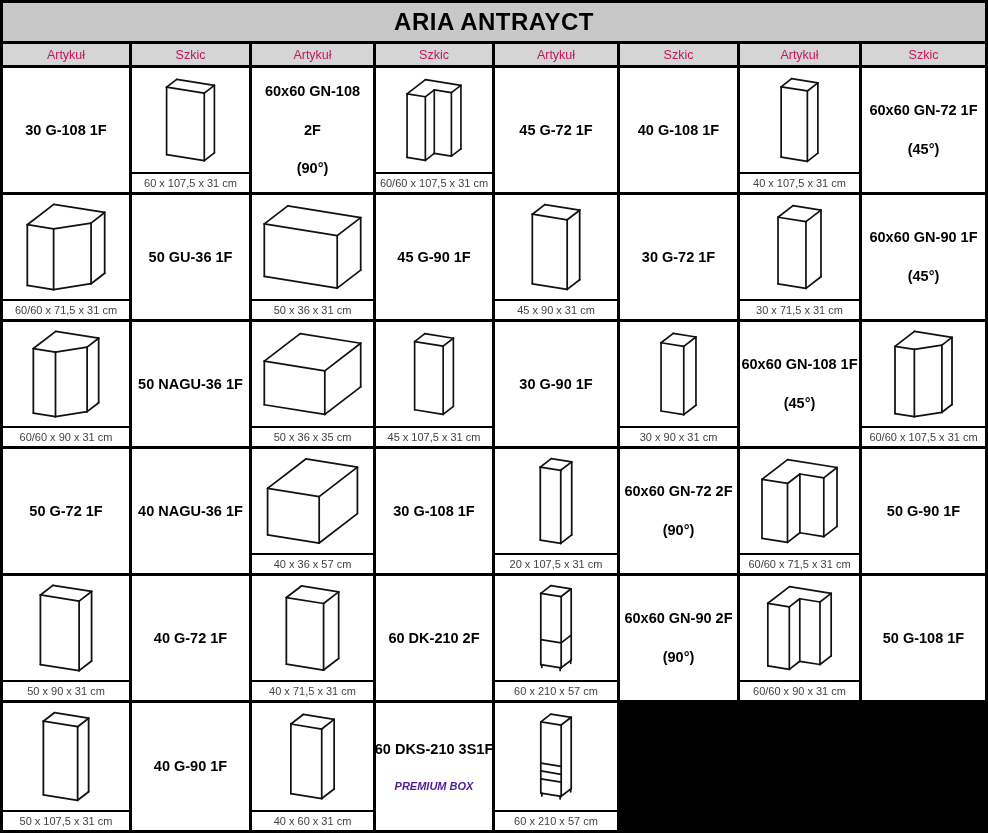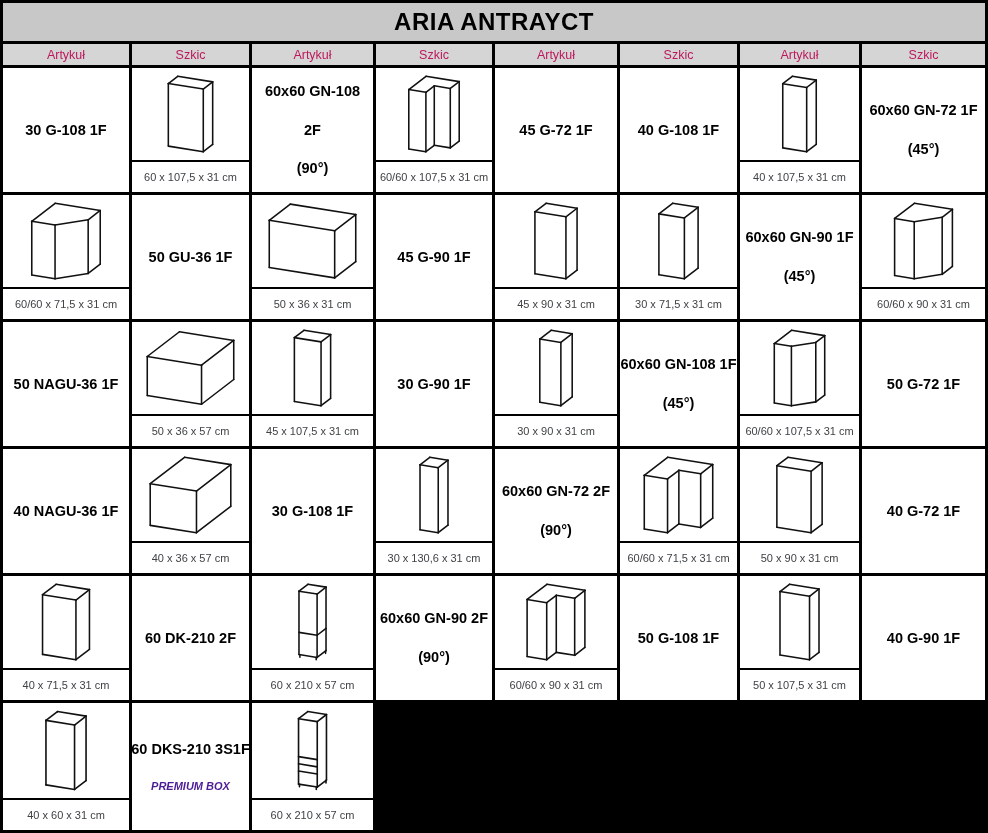"60 x 107,5 x 31" .sk-dims { height: 32px -> 20px }
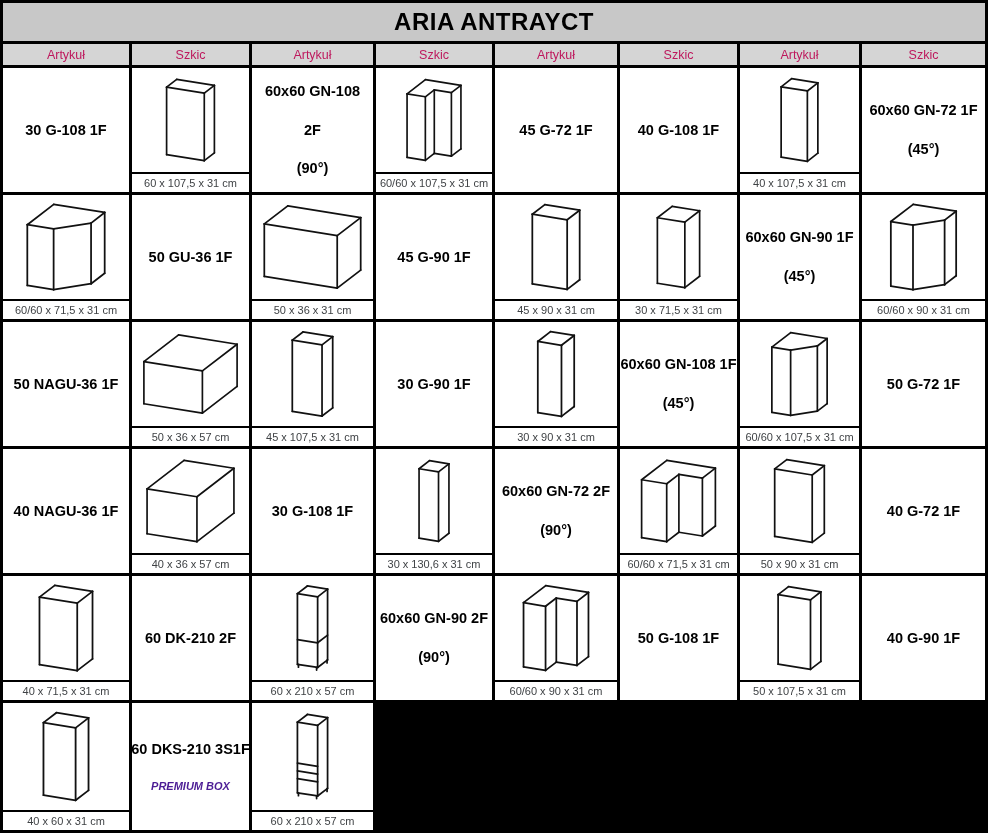"30 G-72 1F" div.cell { html: none -> <div> <div>30 G-72 1F</div> </div> }
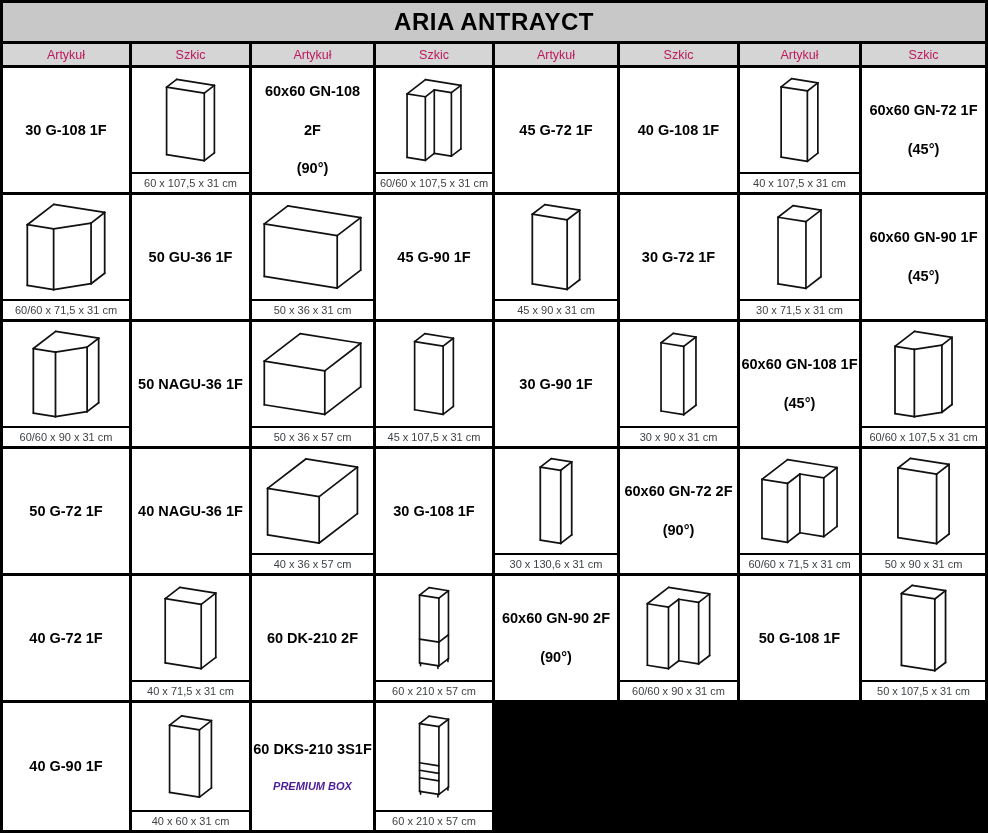"50 x 36 x 57" div.sk-dims { text: 57 -> 35 }
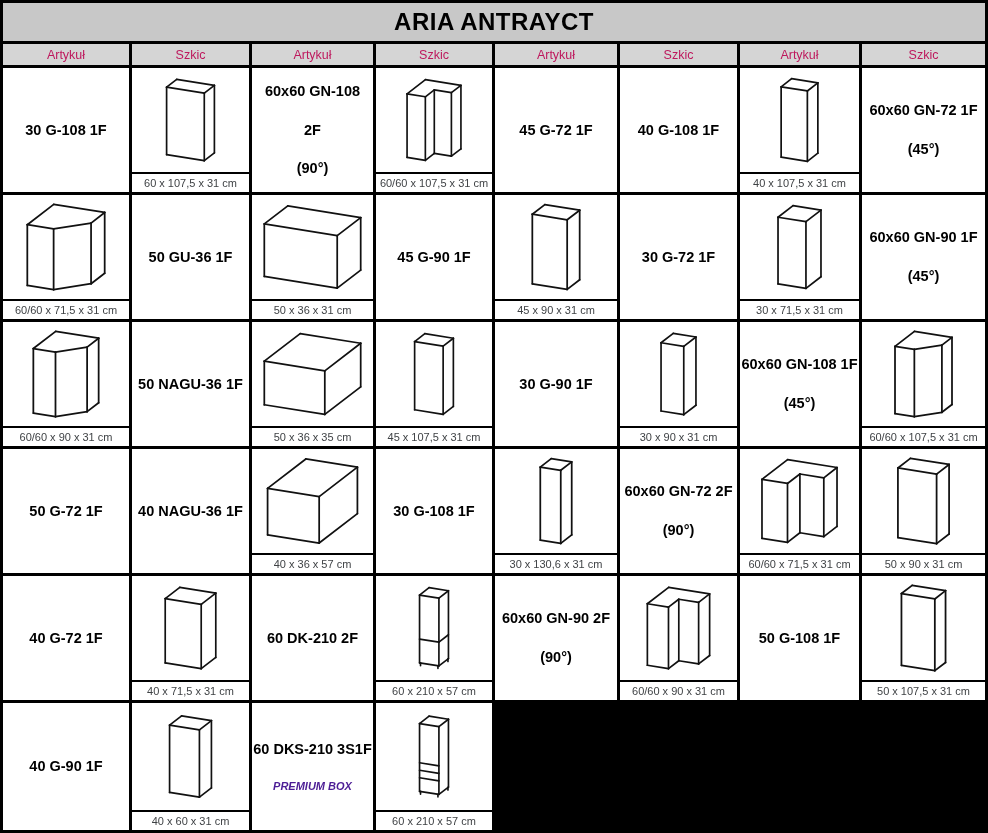"50 G-90 1F" div.cell { html: none -> <div> <div>50 G-90 1F</div> </div> }
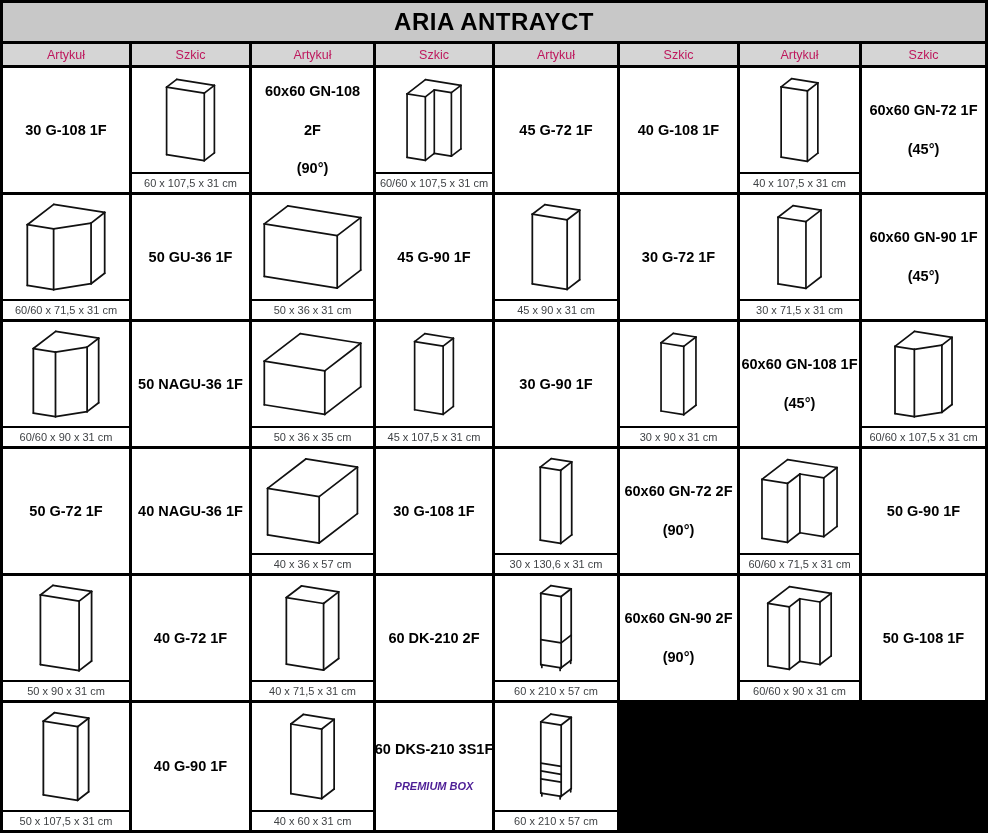"30 x 130,6 x 31" div.sk-dims { text: 30 x 130,6 -> 20 x 107,5 }
